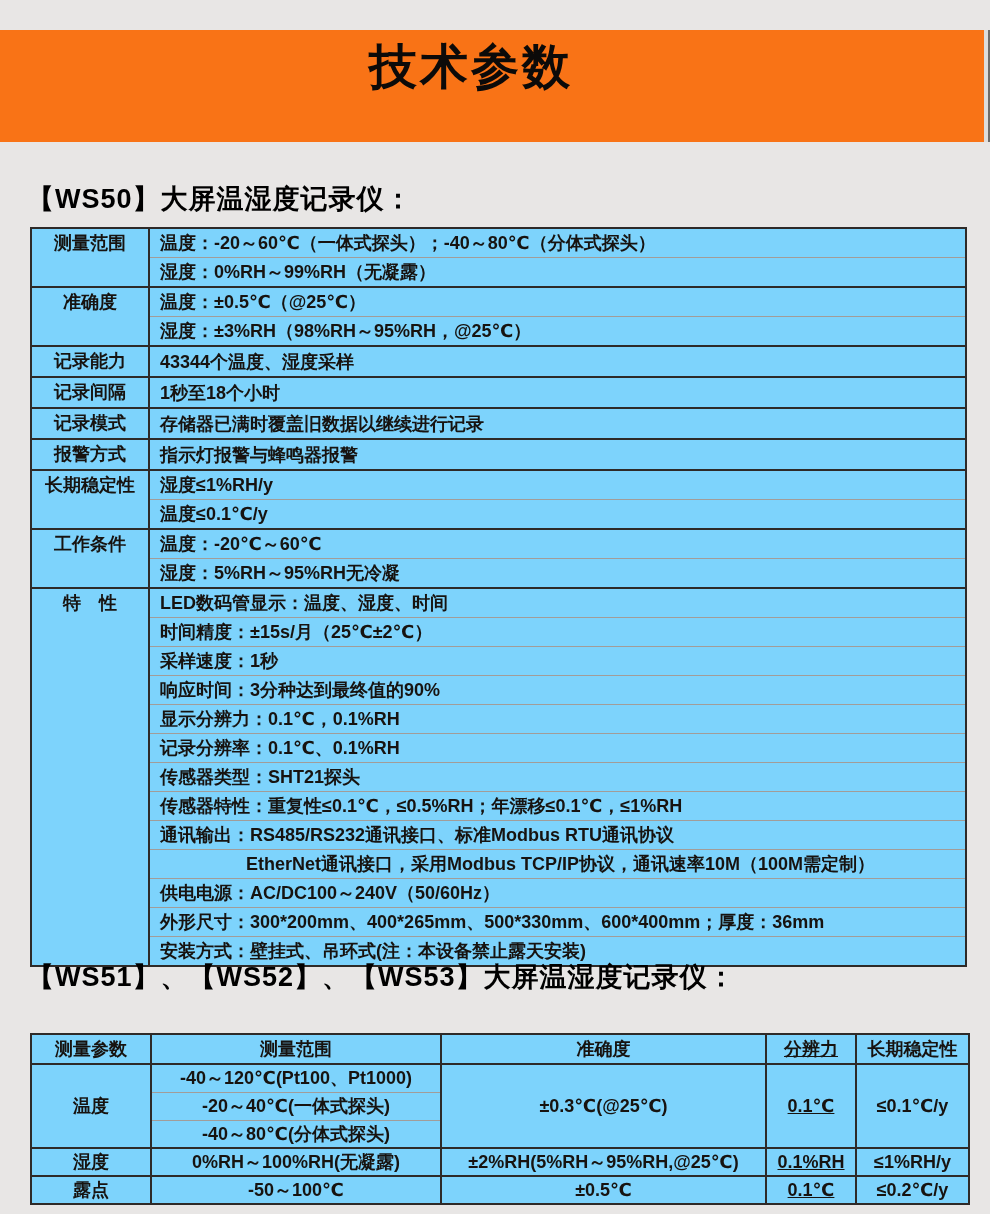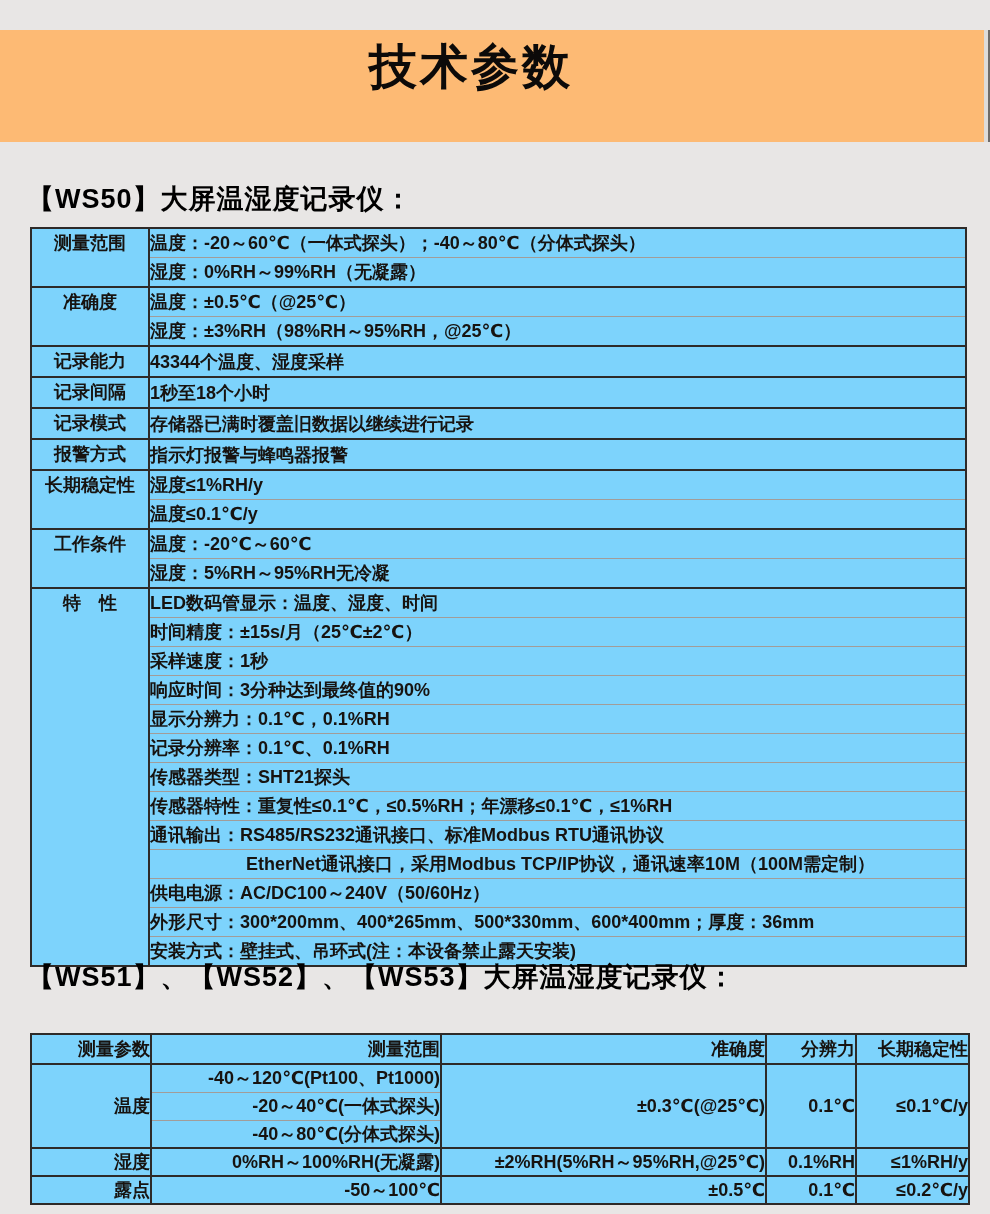"技术参数" .header-band { background: #fdba74 -> #f97316 }
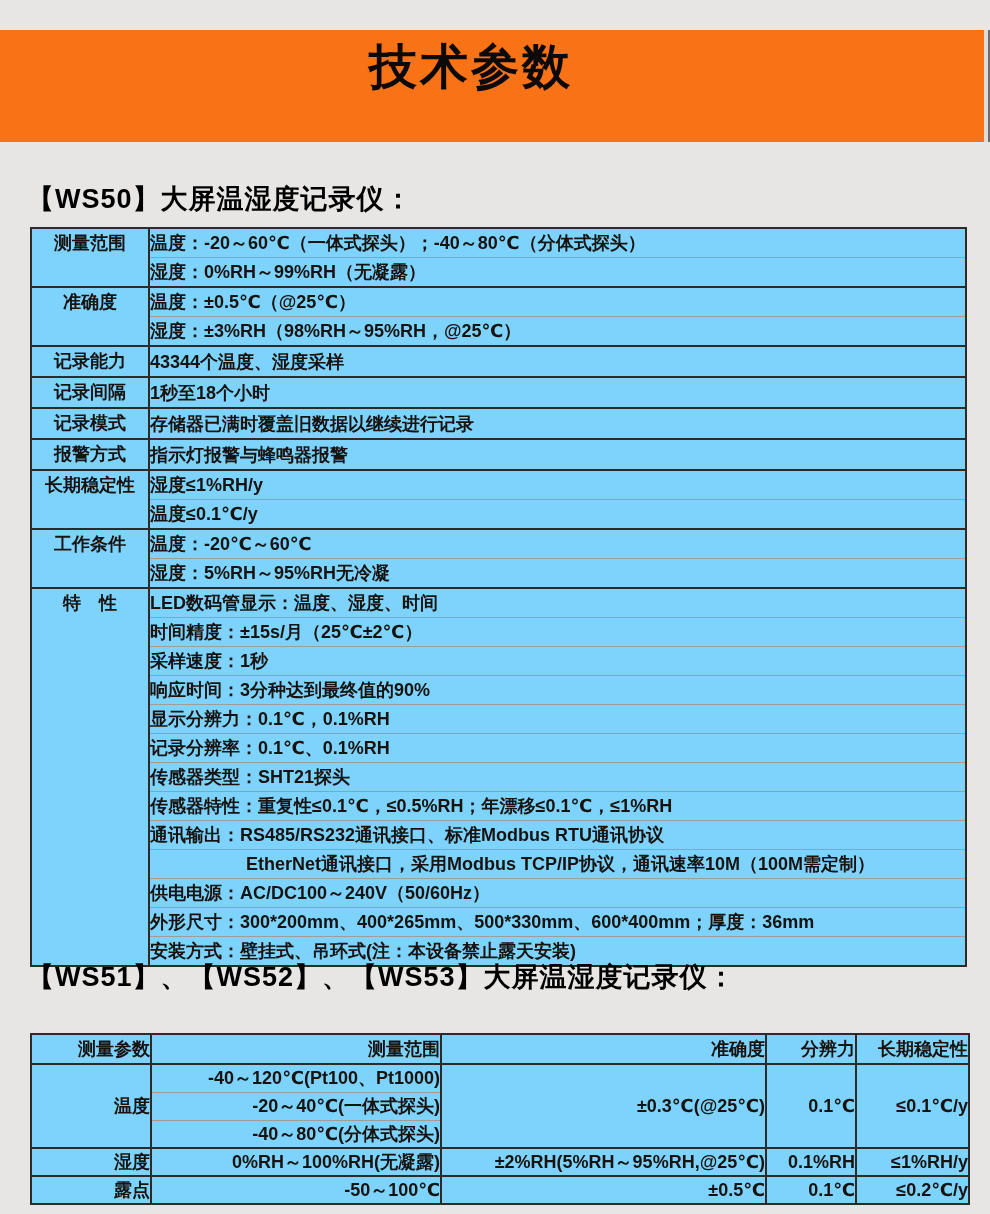"温度：-20～60℃（一体式探头）；-40～80℃（分体式探头）" .t1 .val { padding-left: none -> 10px }
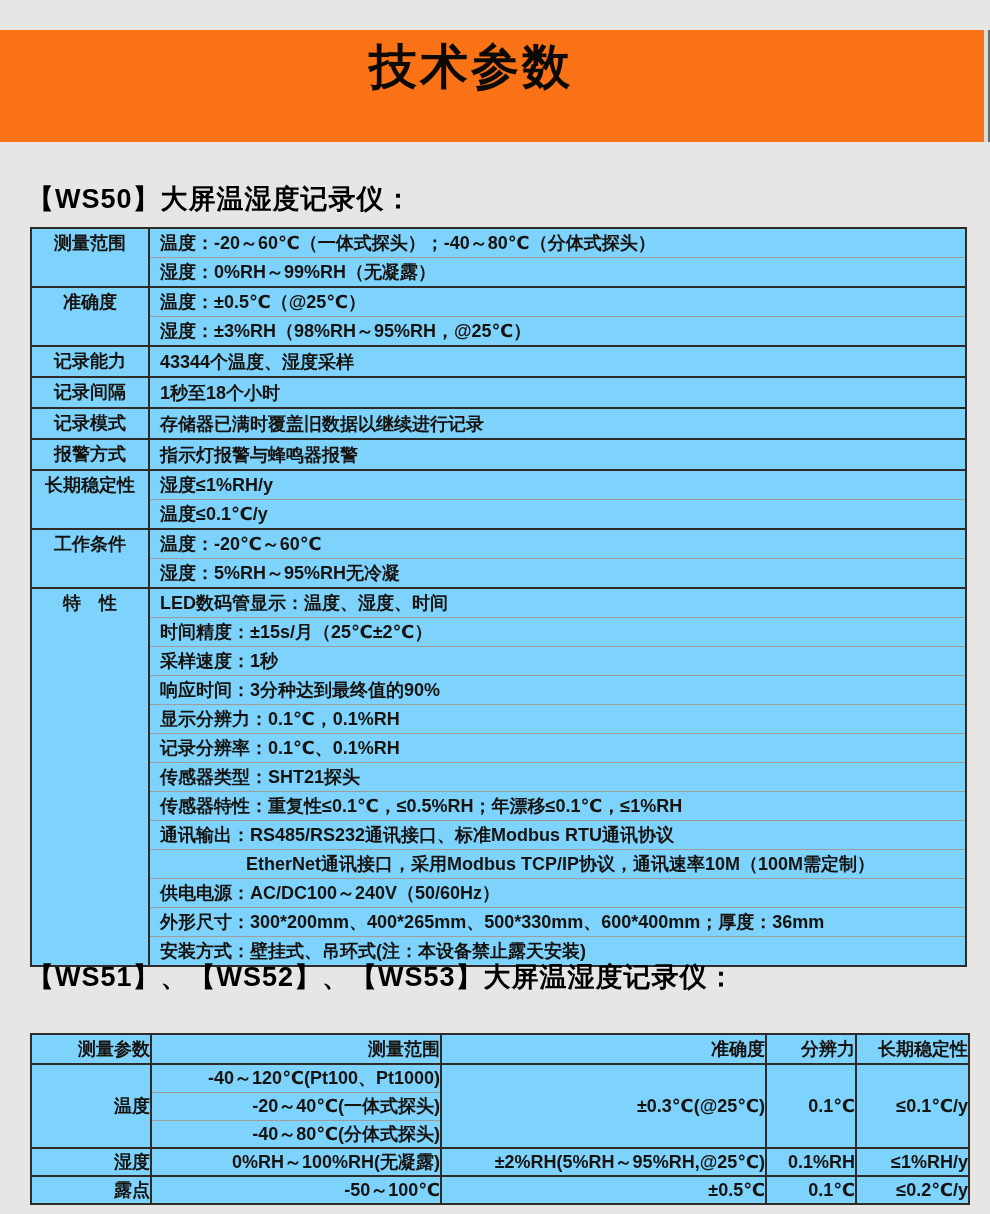"测量参数" .t2 td, .t2 th { text-align: right -> center }
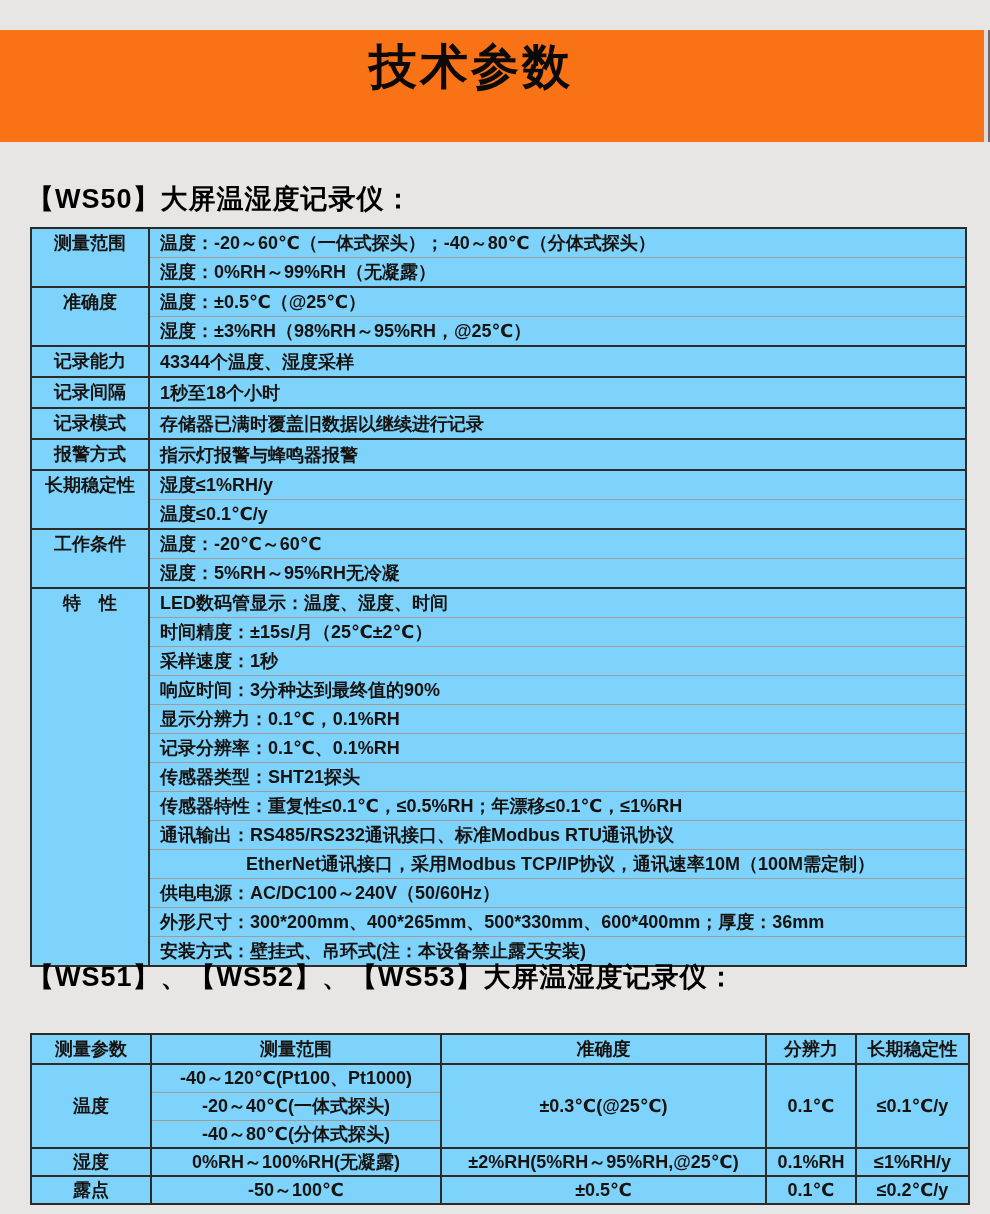"分辨力" .t2 .c3 { text-decoration: none -> underline }
